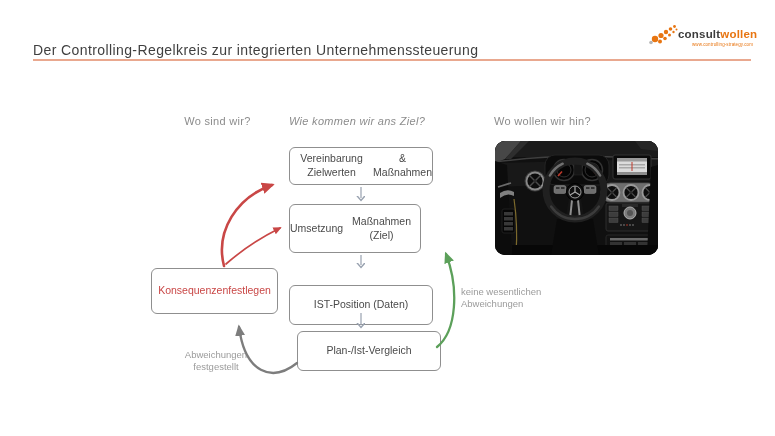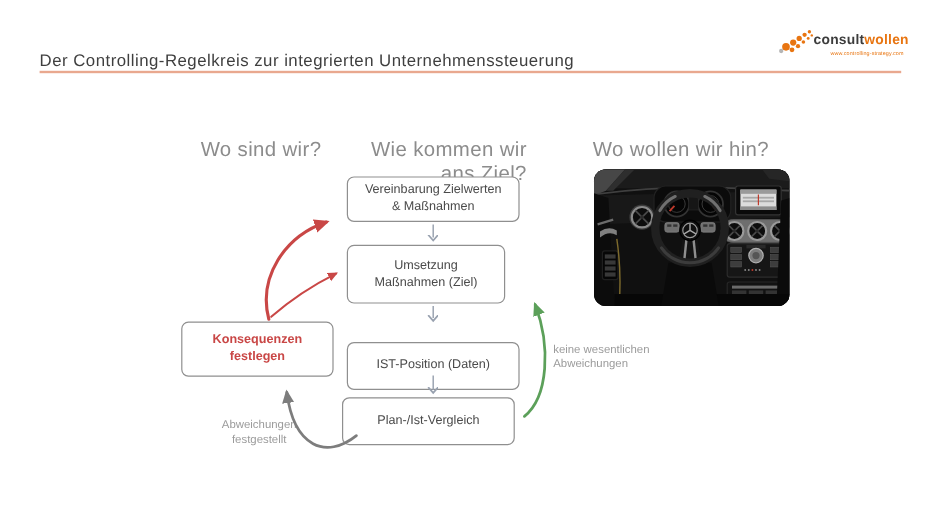"Wo sind wir?" .col-header { font-size: 17px -> 11px }
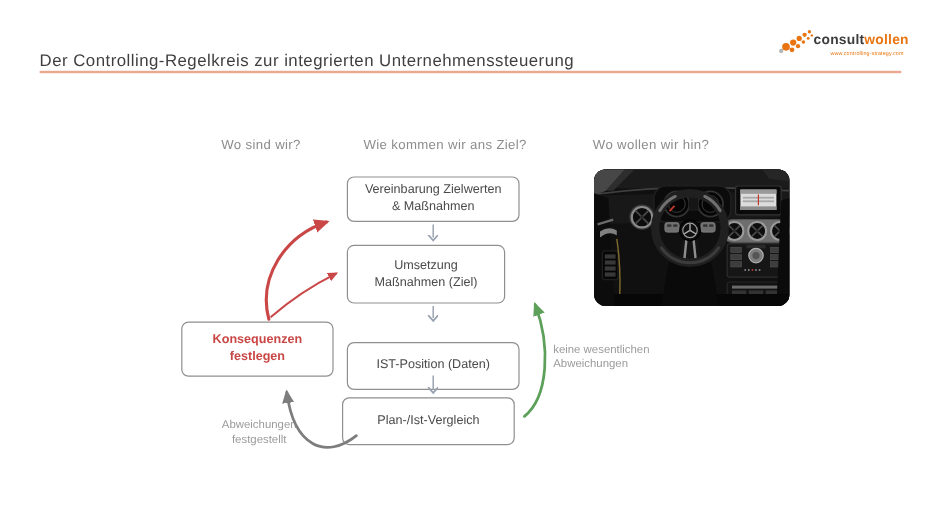"Wie kommen wir ans Ziel?" .col2 { font-style: none -> italic; text-align: right -> left }
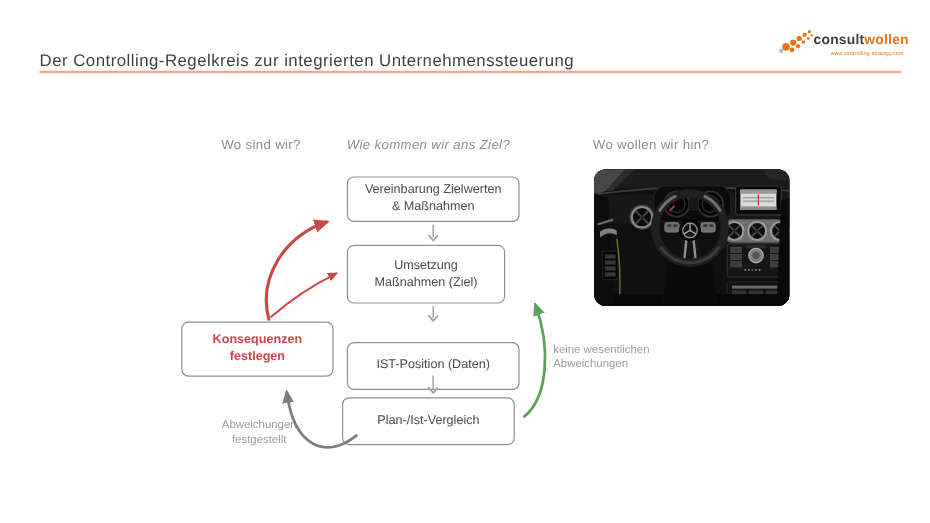"Vereinbarung Zielwerten" .fbox { flex-direction: column -> row }
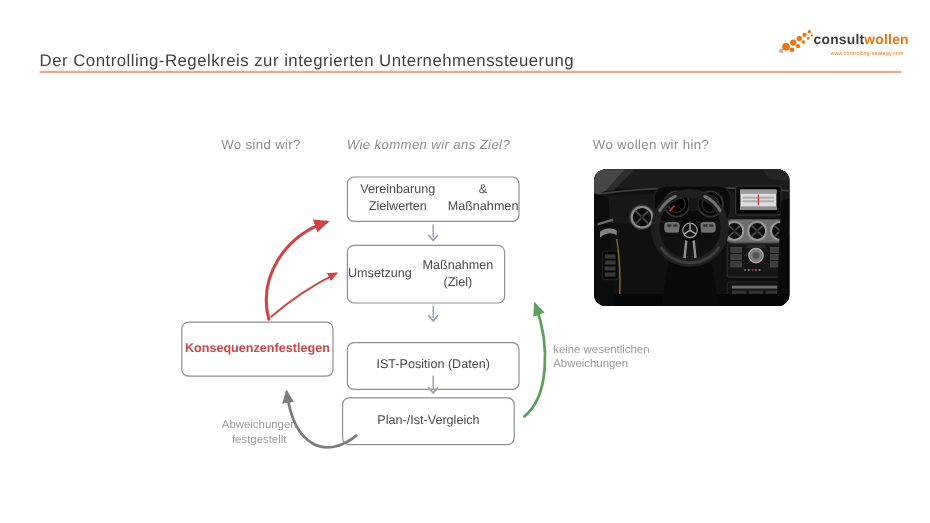"Konsequenzen" .box5 { font-weight: 700 -> 400 }
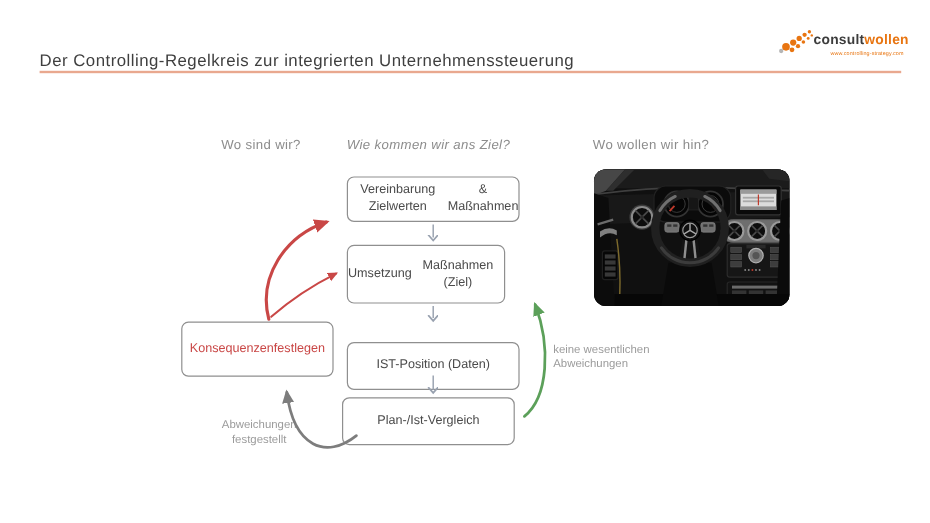"Plan-/Ist-Vergleich" .box4 { left: 285px -> 297px }
